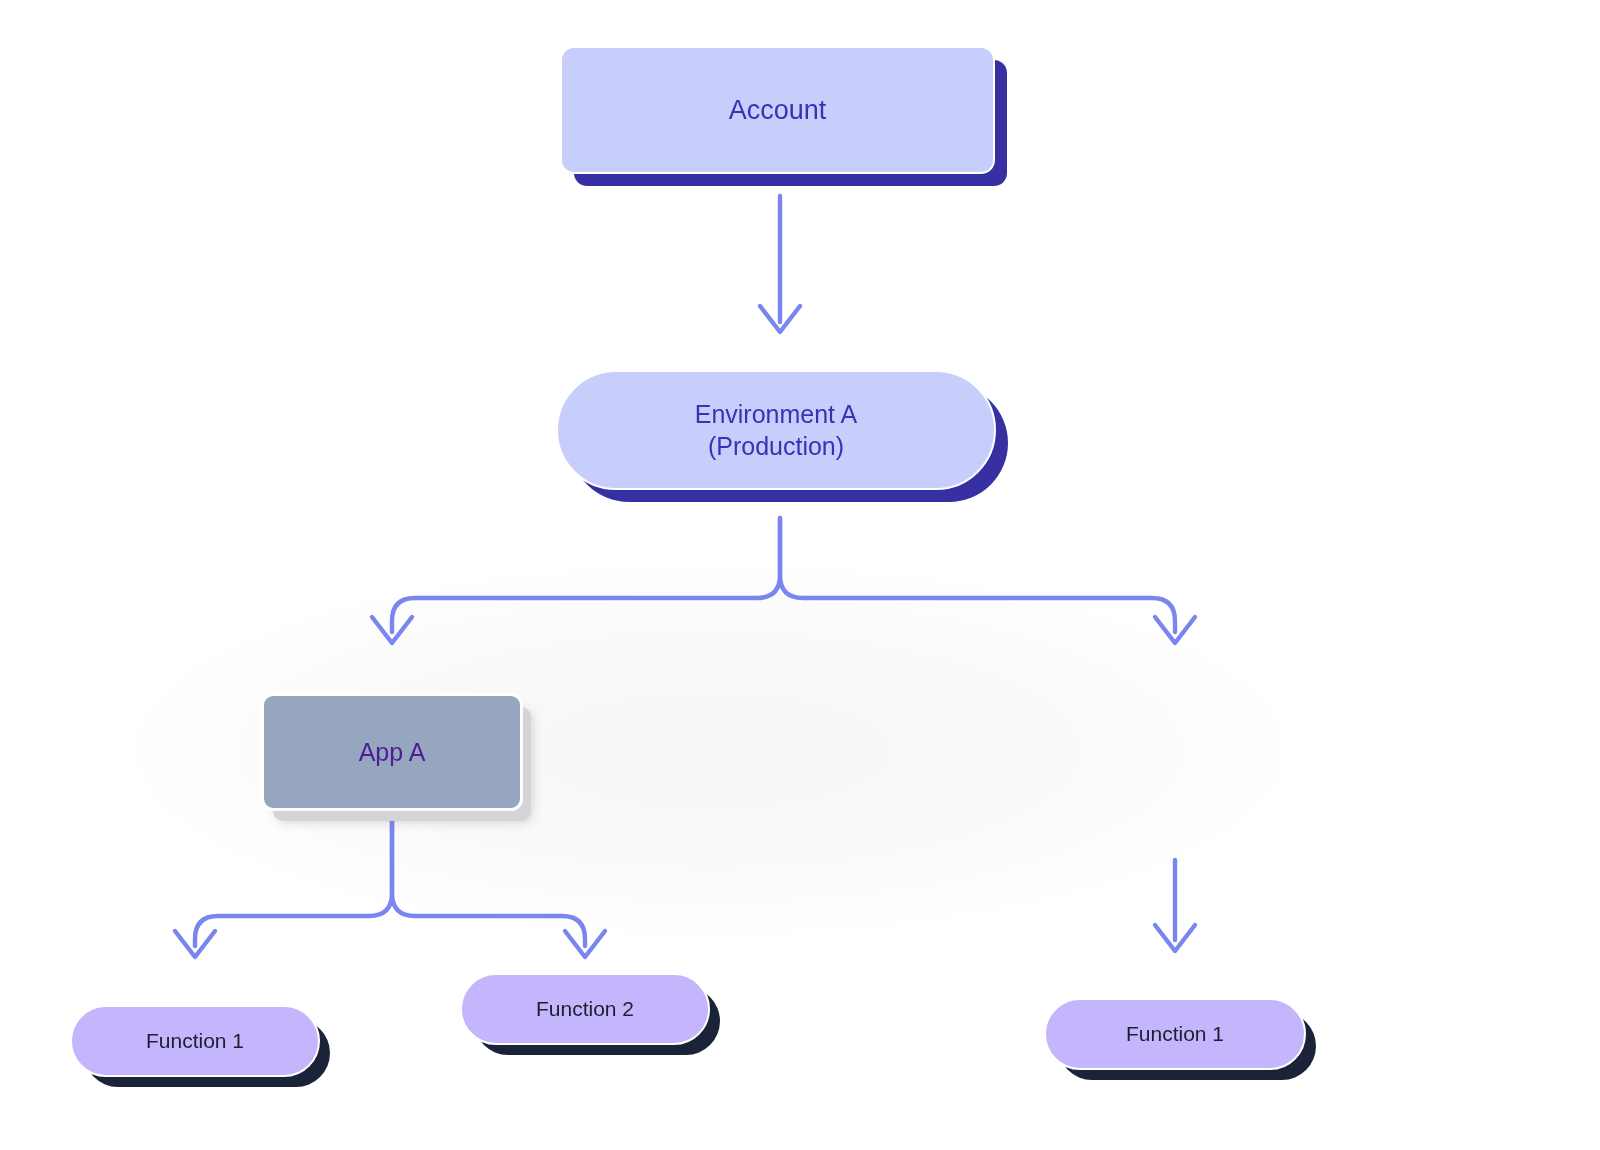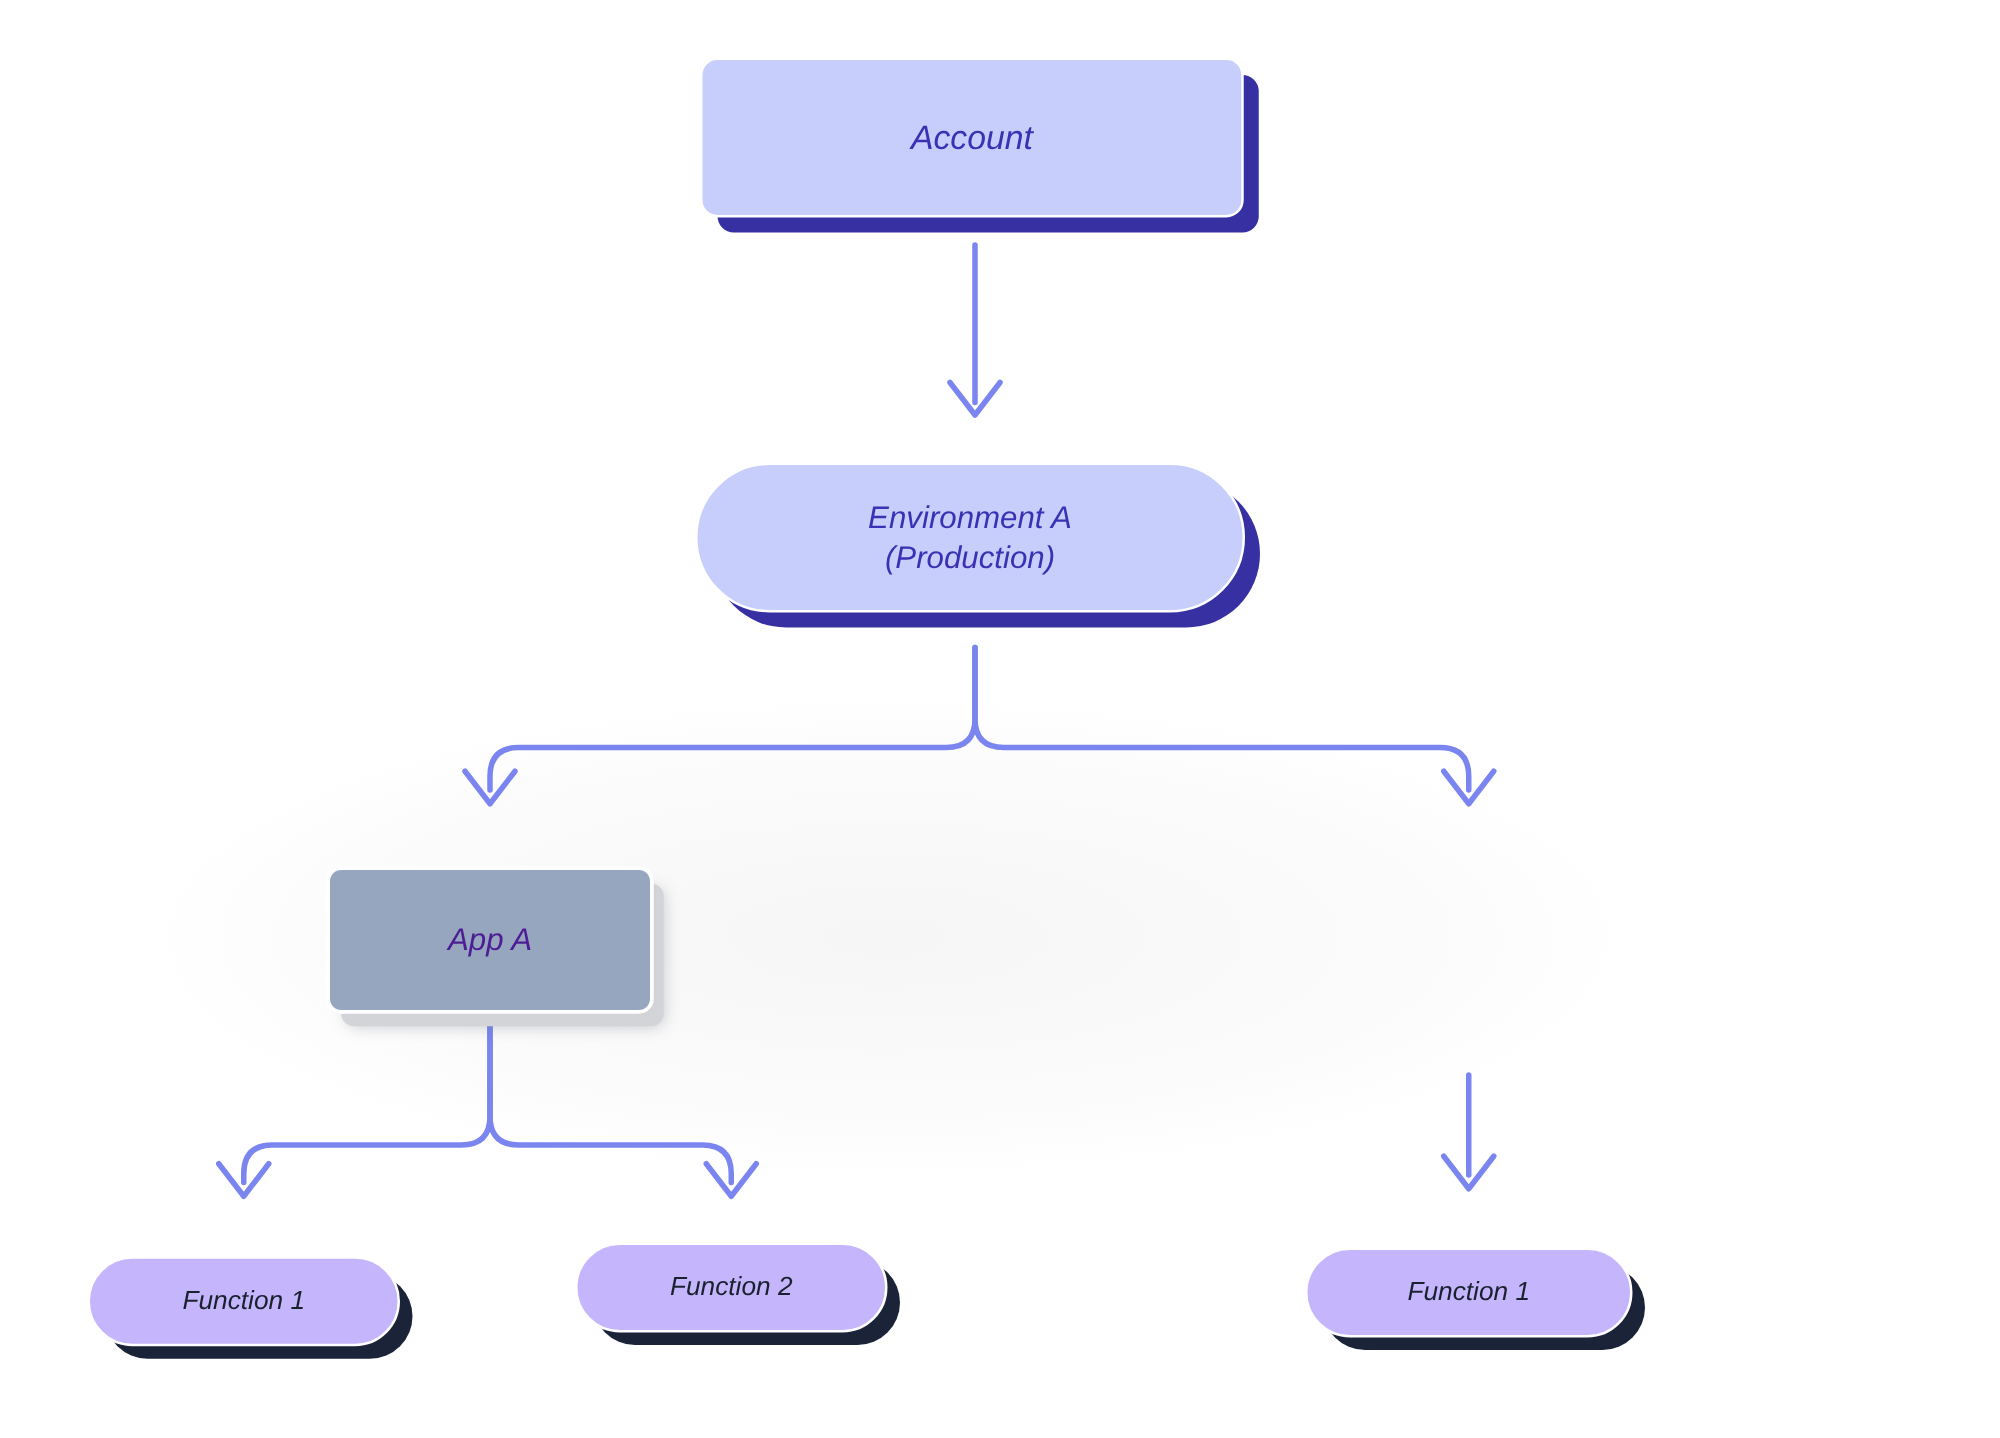"Account" #diagram-root { font-style: italic -> none }
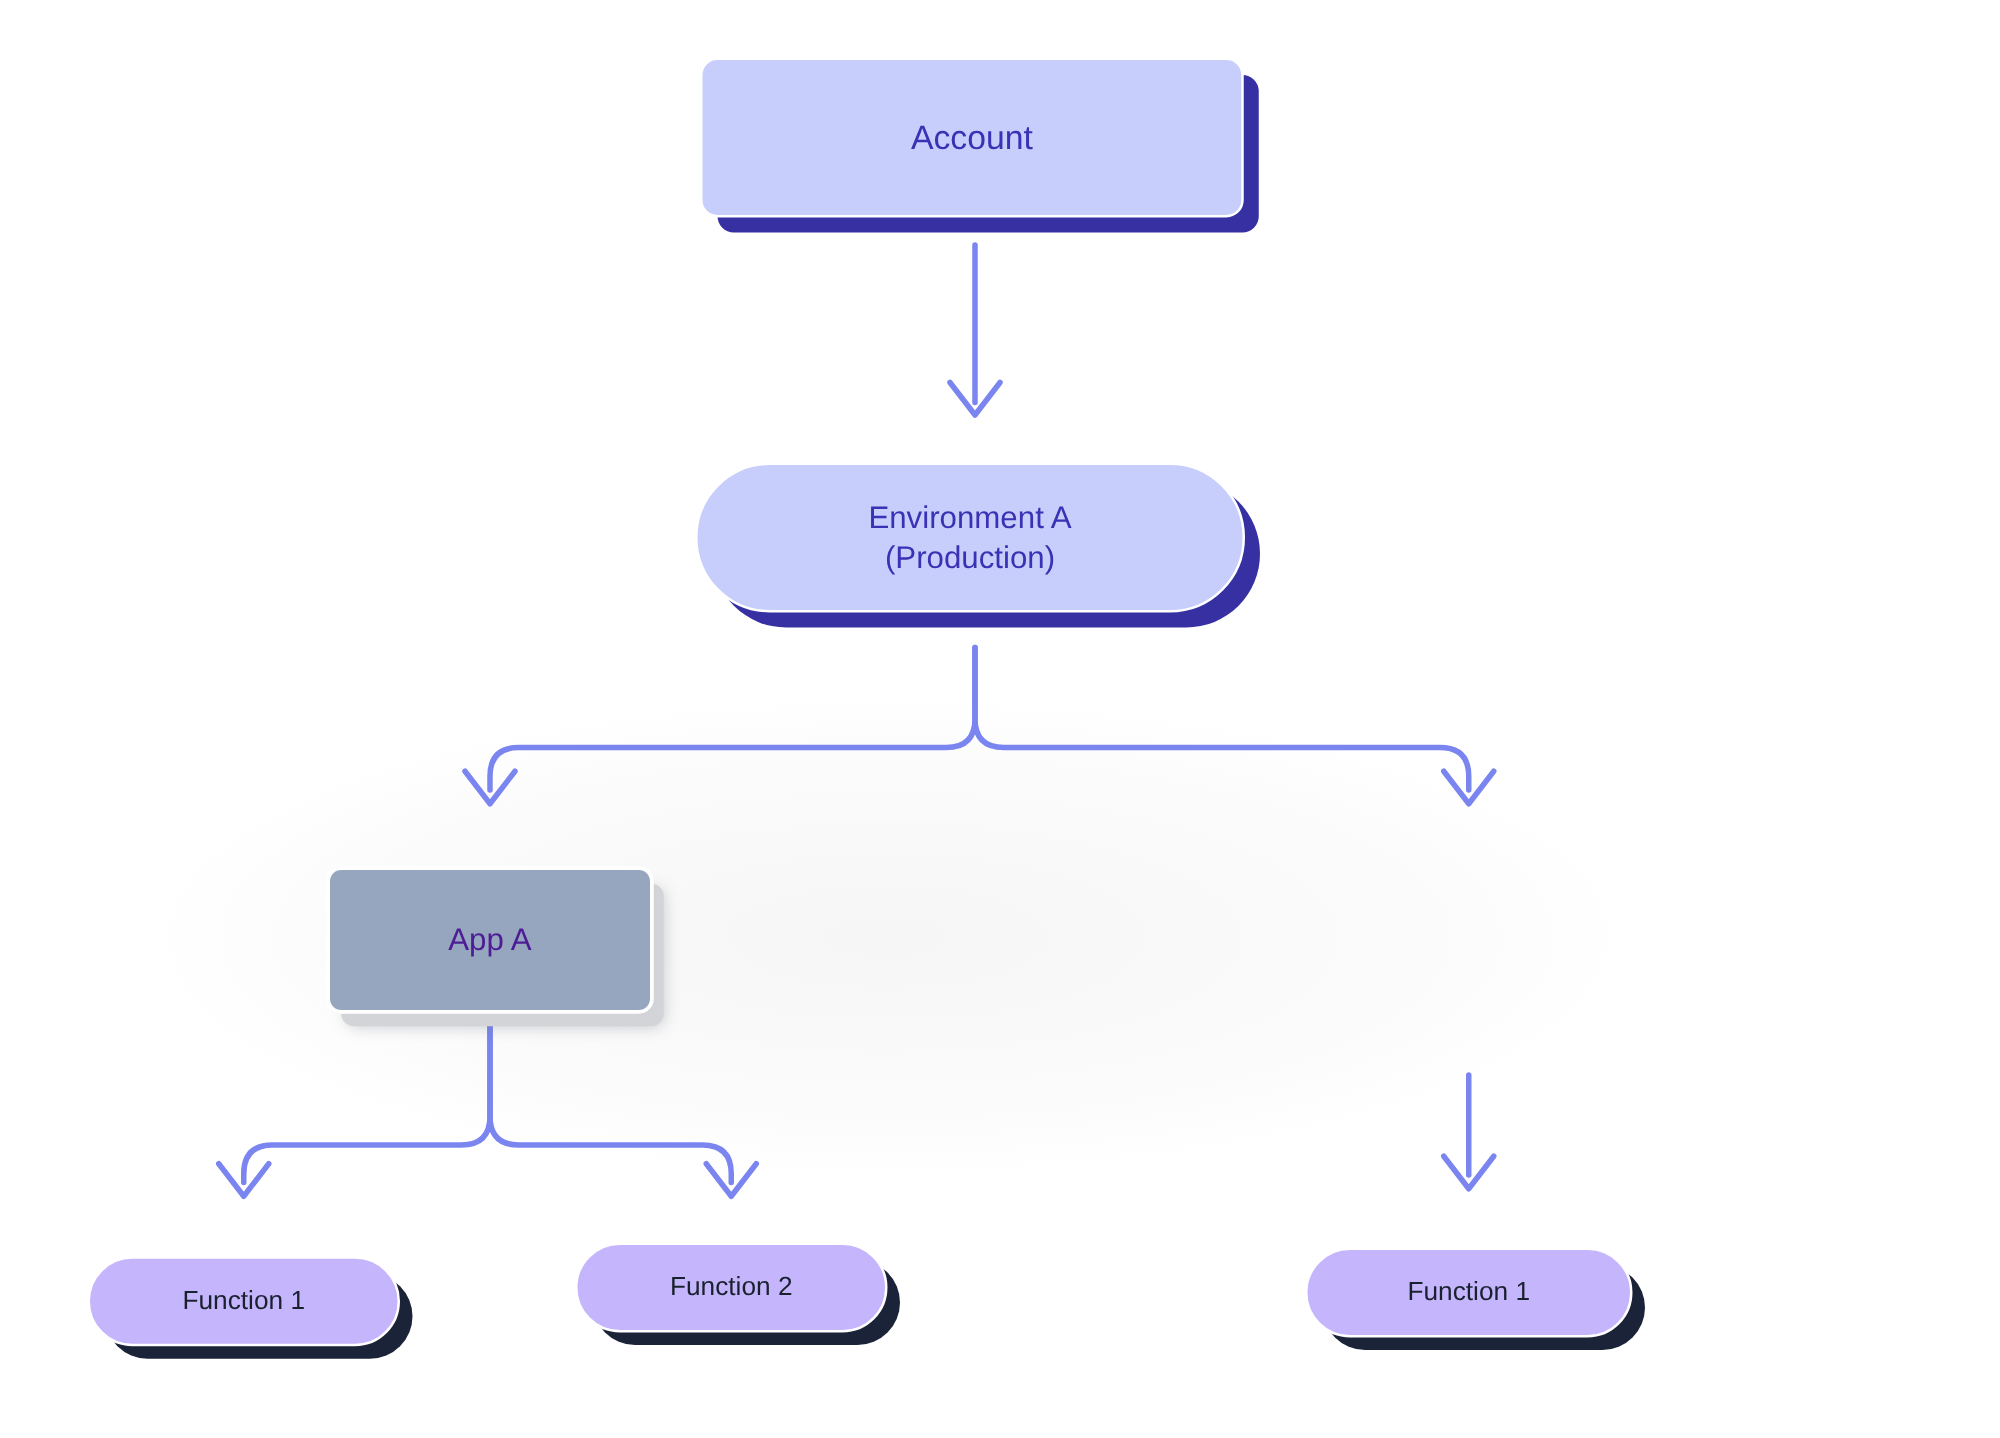"Function 2" div.node { top: 994px -> 973px }
